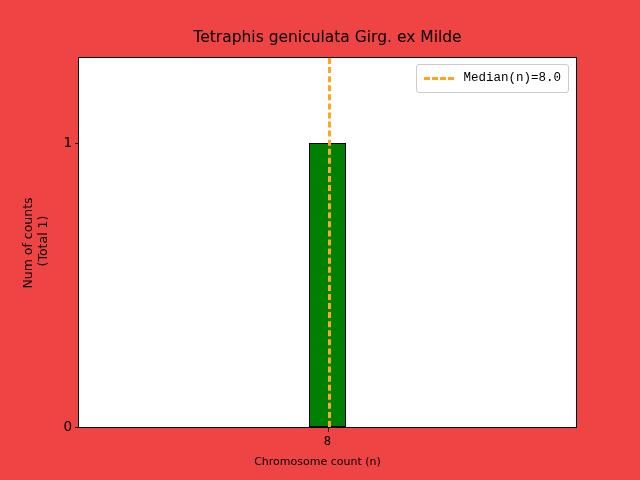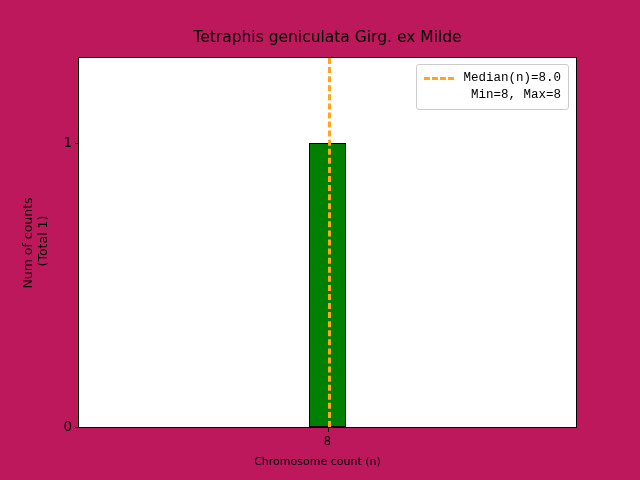"Tetraphis geniculata Girg. ex Milde" #figure { background: #be185d -> #ef4444 }
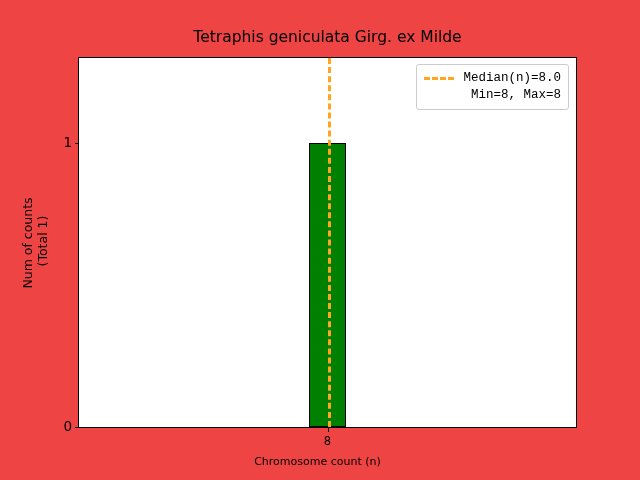"Min=8, Max=8" div.legend-row { html: <div> <span></span> <span>Min=8, Max=8</span> </div> -> none }
